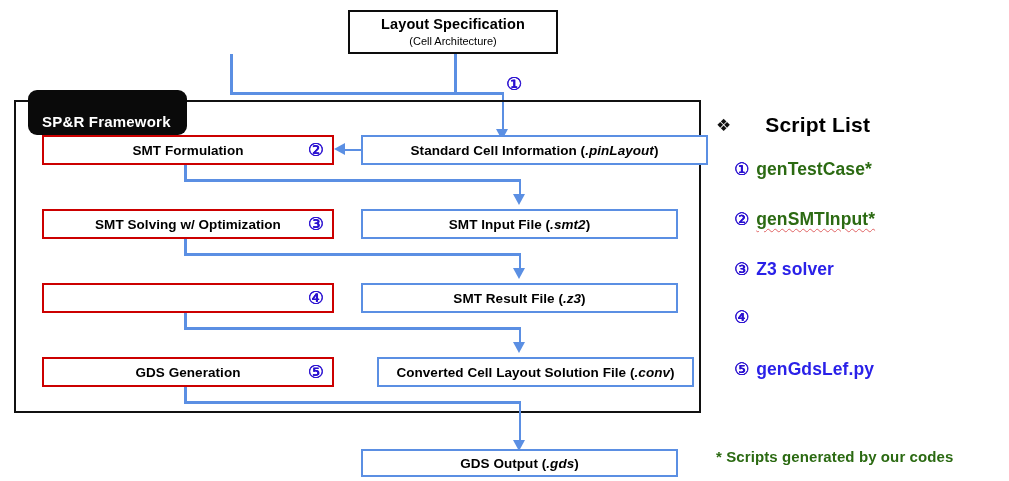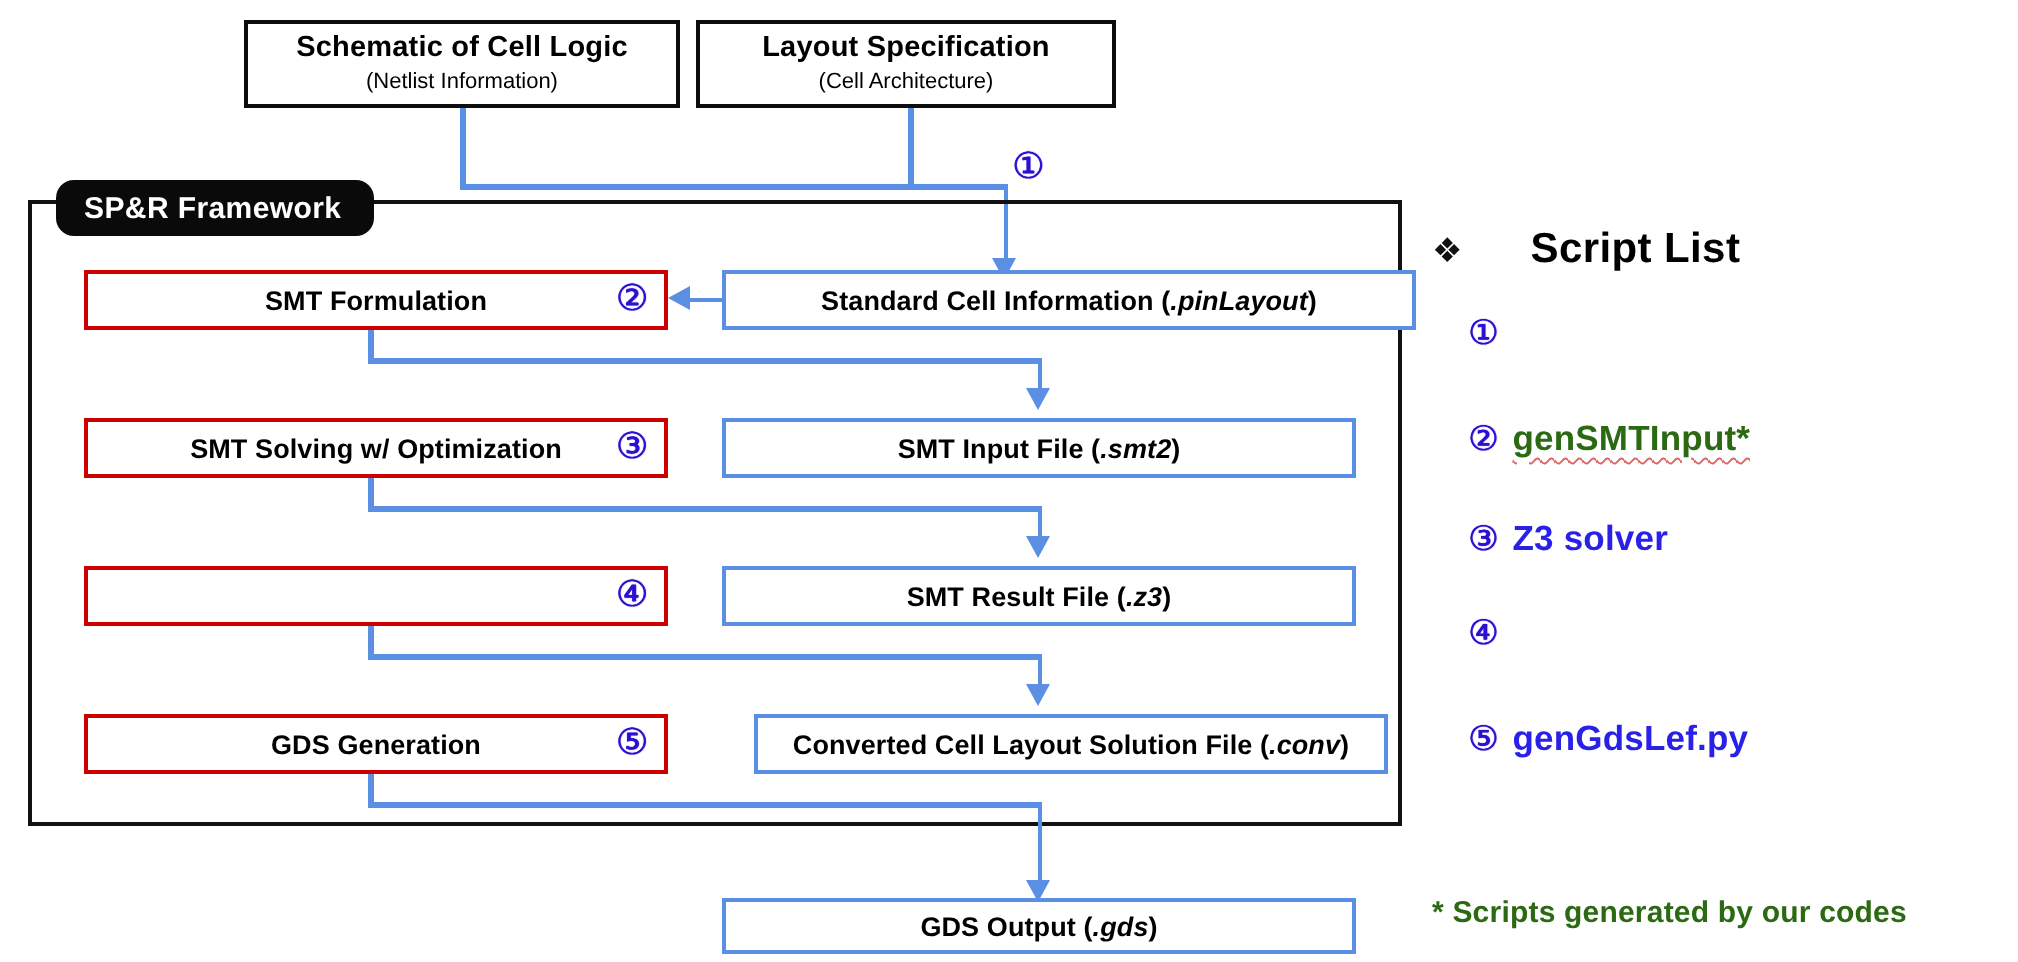"Schematic of Cell Logic" div.box { html: <div> <div>Schematic of Cell Logic</div> <div>(Netlist Information)</div> </div> -> none }
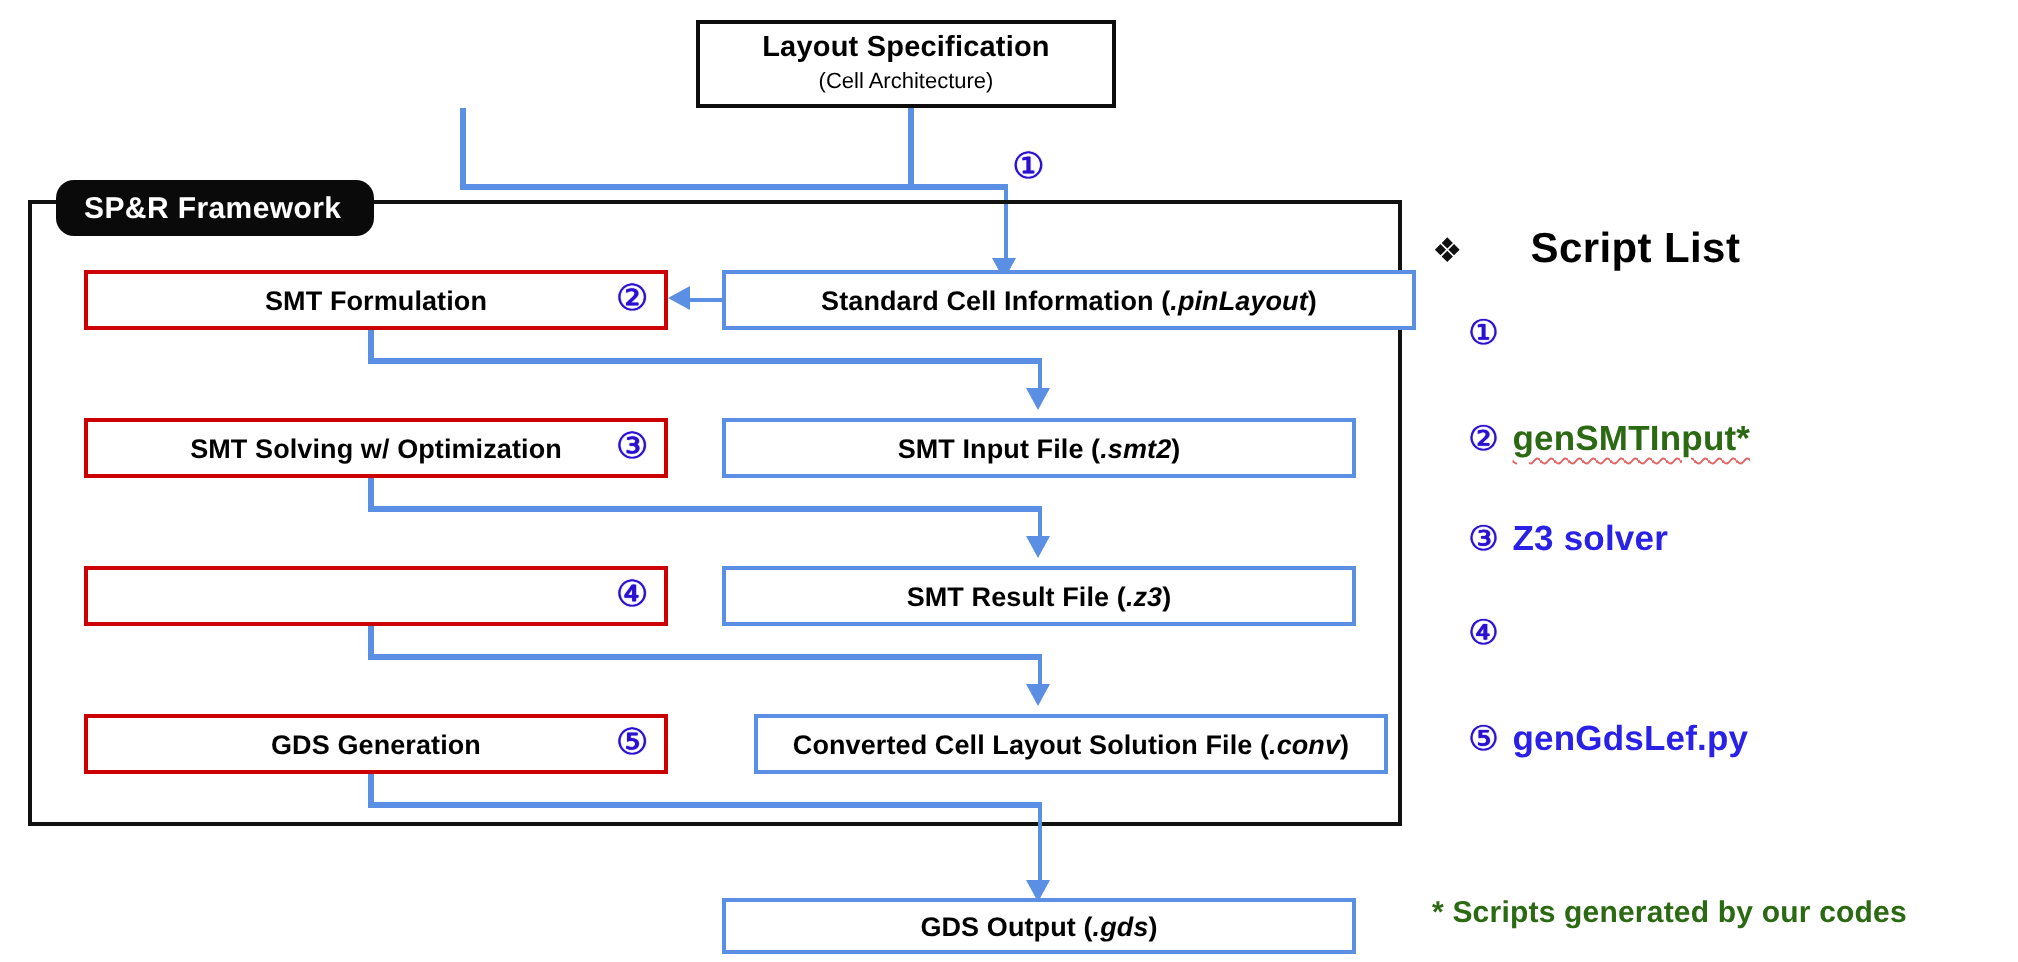"SP&R Framework" #fw-pill { padding: 0 16px 0 14px -> 17px 16px 0 14px }
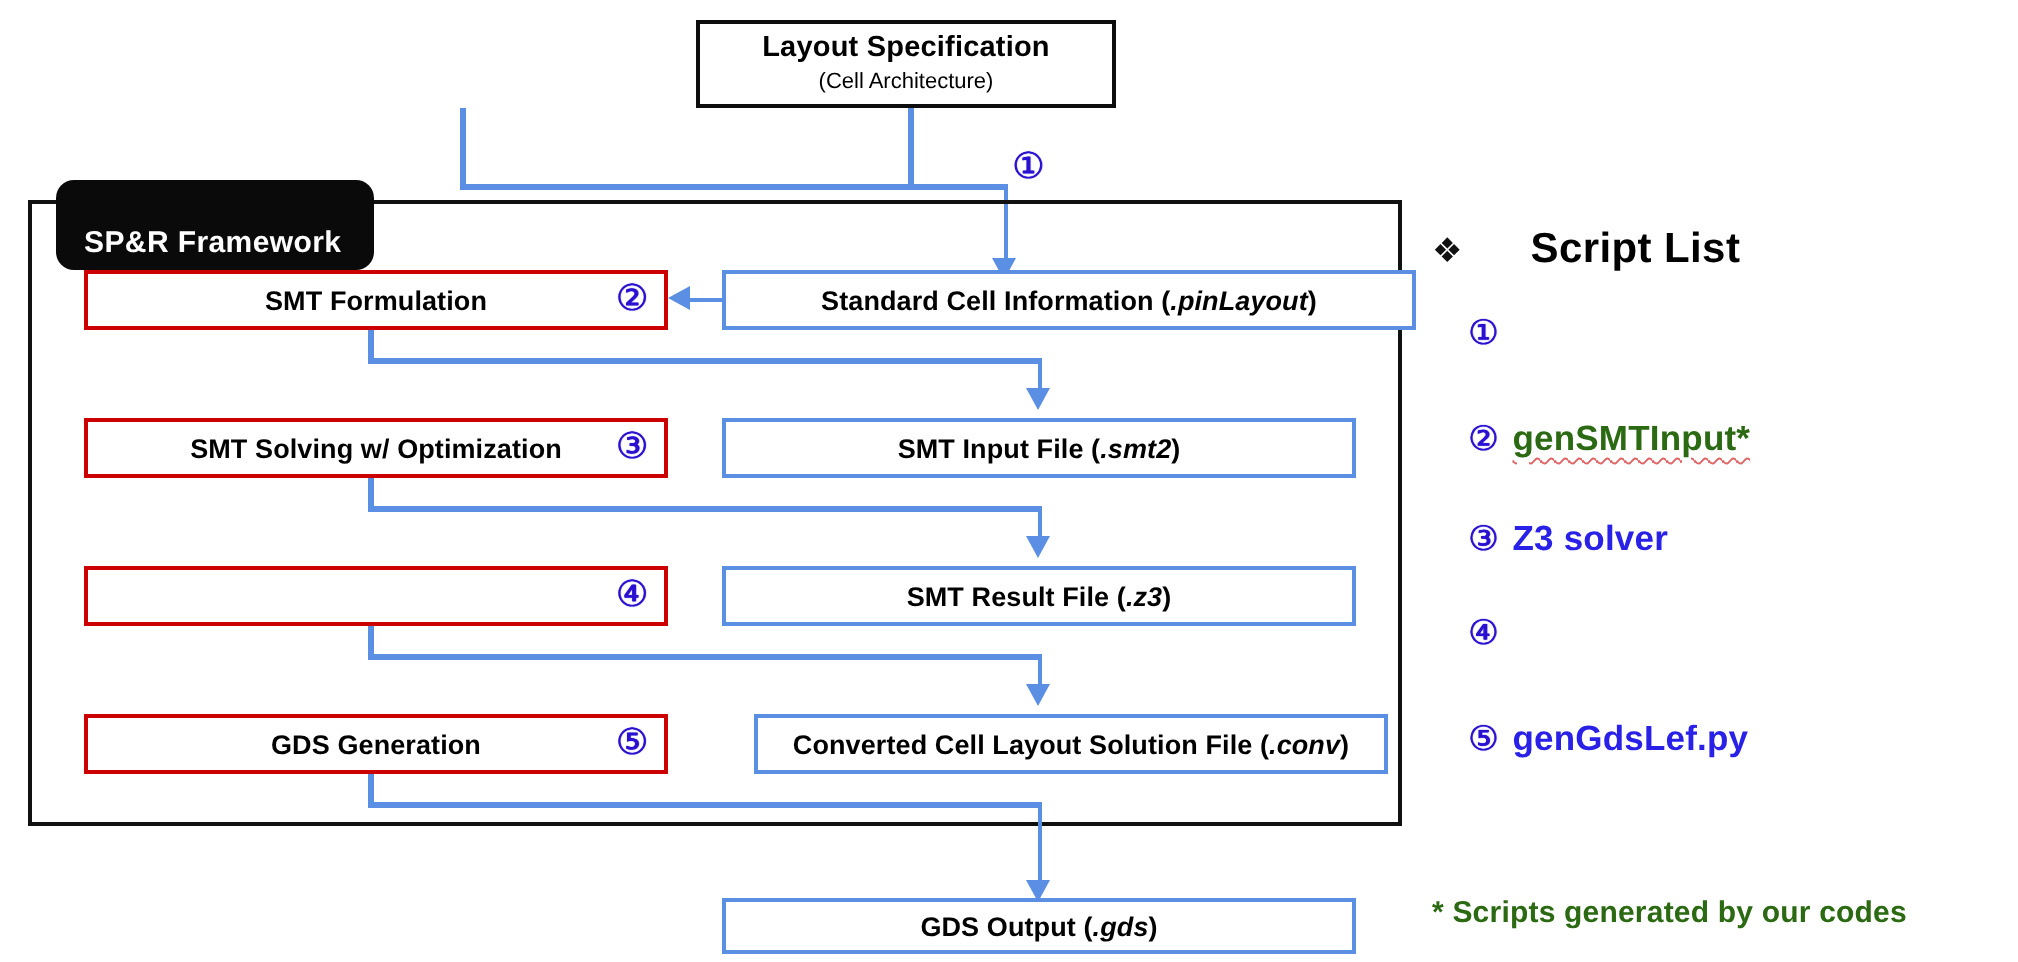"genTestCase*" span.sl-label { html: none -> <span>genTestCase*</span> }
